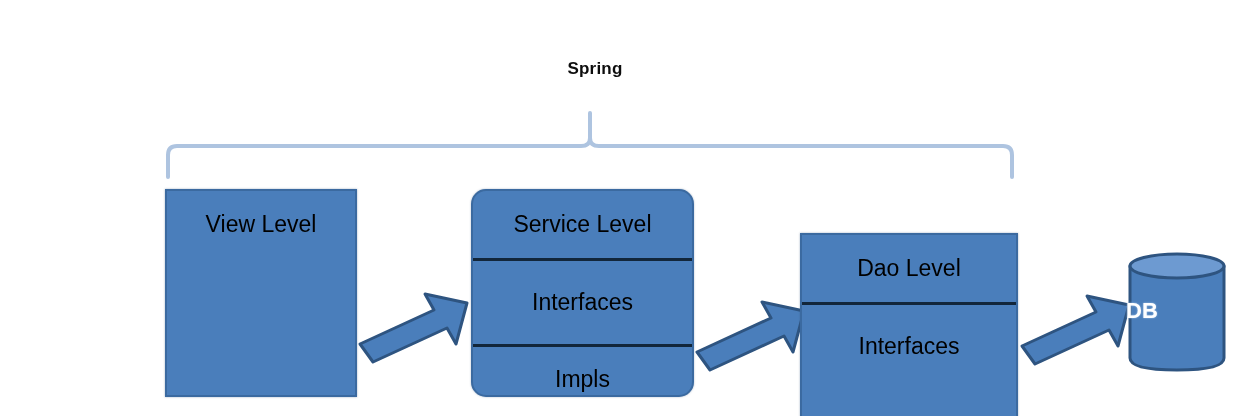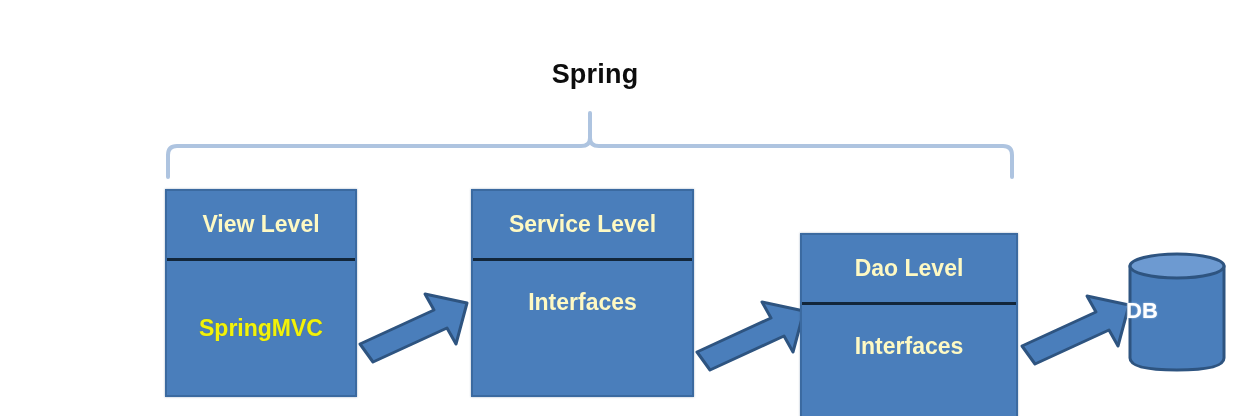"Spring" .spring-title { font-size: 27px -> 17px }
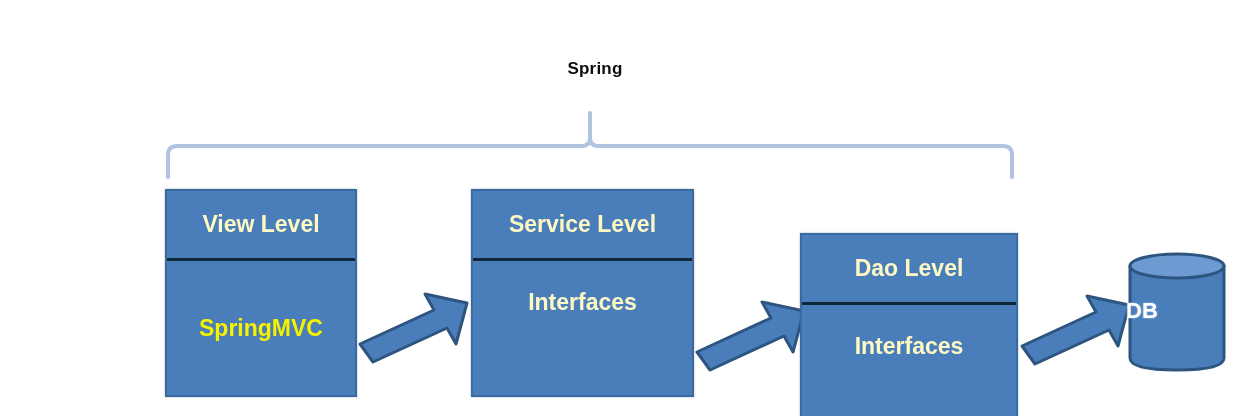"View Level" .stack-row { color: #fef9c3 -> #000000; font-weight: bold -> none }
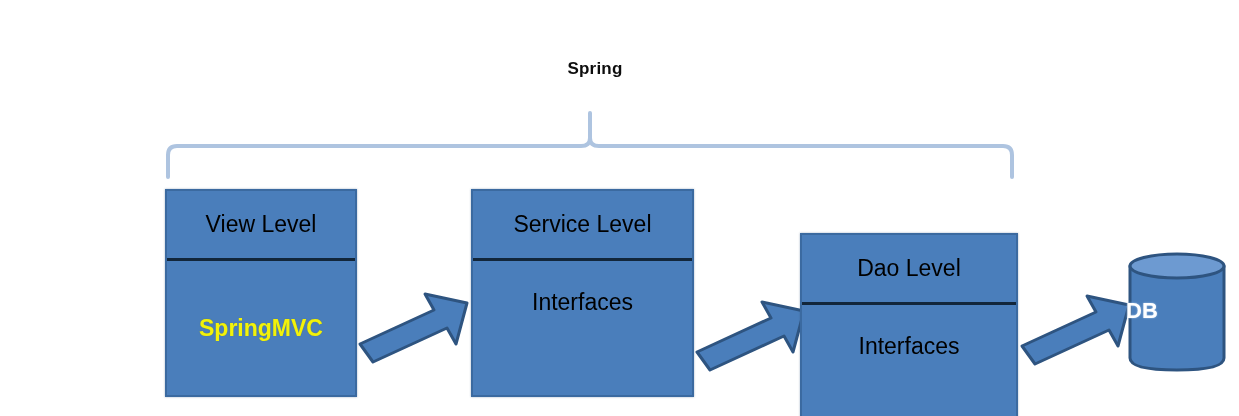"Service Level" #box-service { border-radius: none -> 15px }
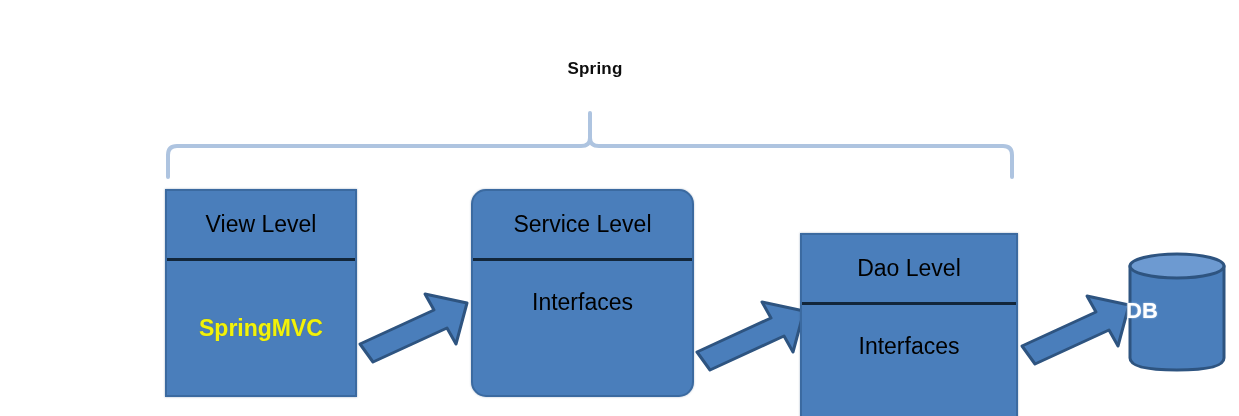"SpringMVC" div.stack-row { html: <div>SpringMVC</div> -> none }
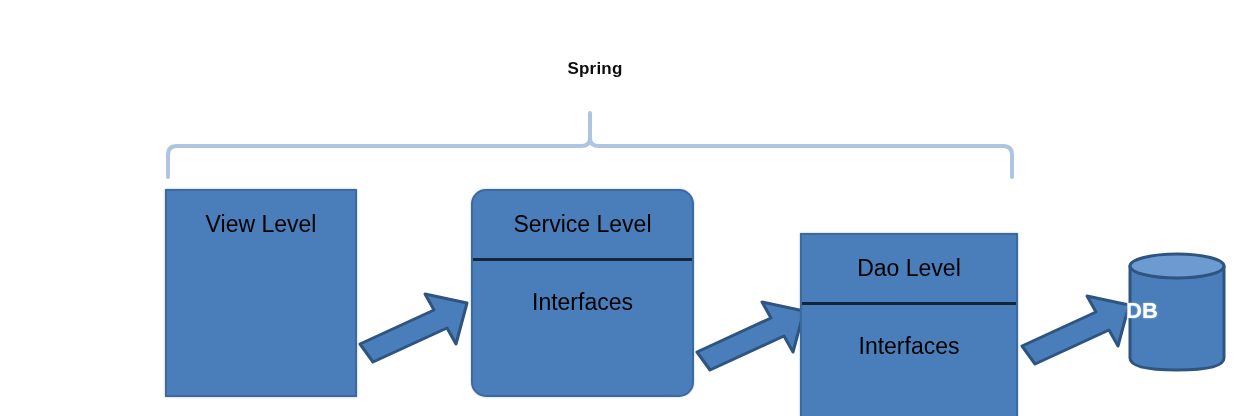"Impls" div.stack-row { html: none -> <div>Impls</div> }
